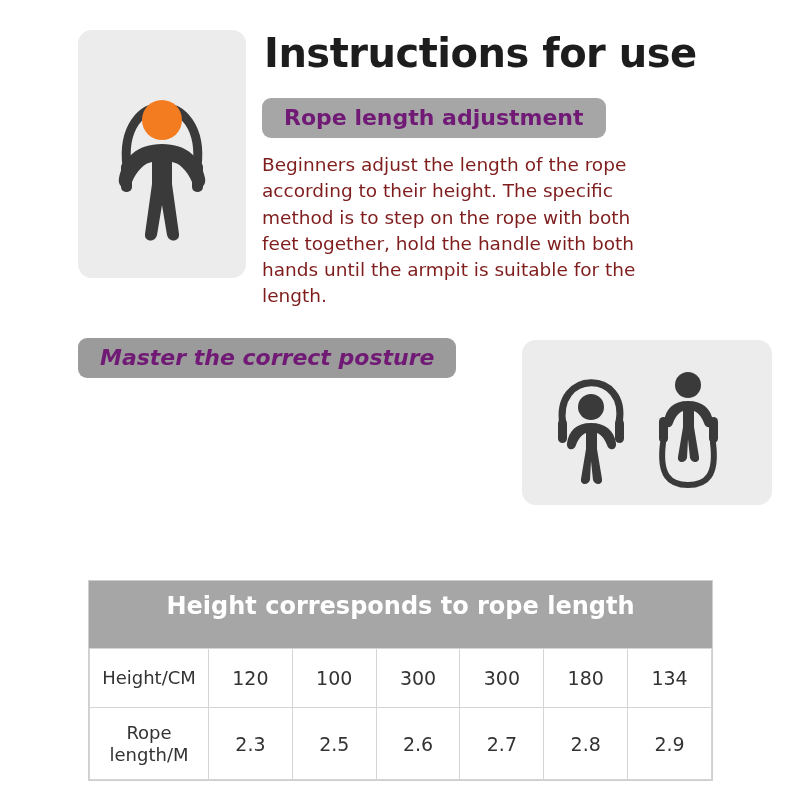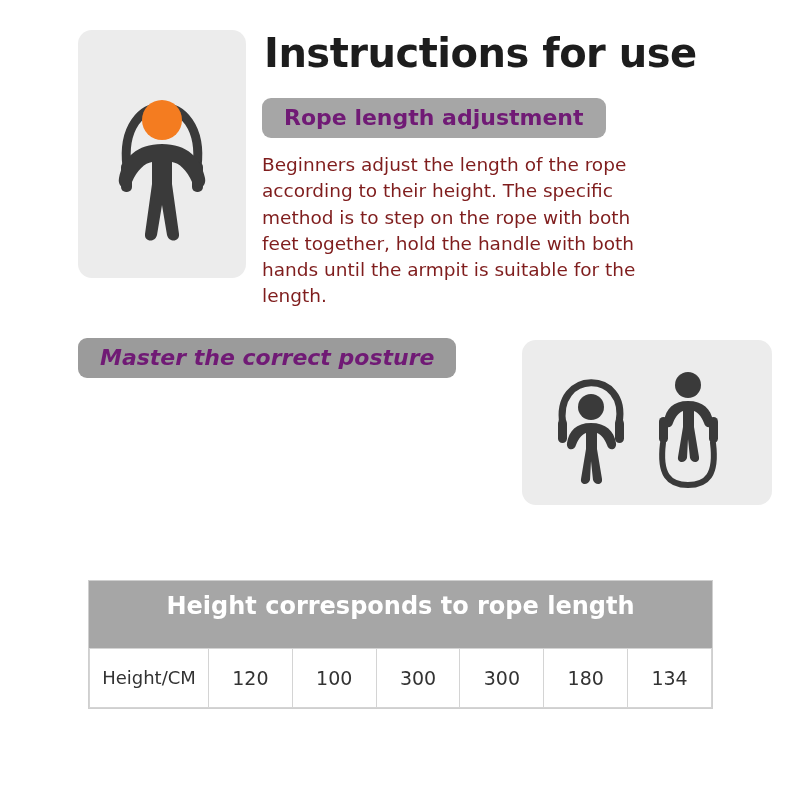"Rope length/M" tr { html: none -> <tr> <td>Rope length/M</td> <td>2.3</td> <td>2.5</td> <td>2.6</td> <td>2.7</td> <td>2.8</td> <td>2.9</td> </tr> }
